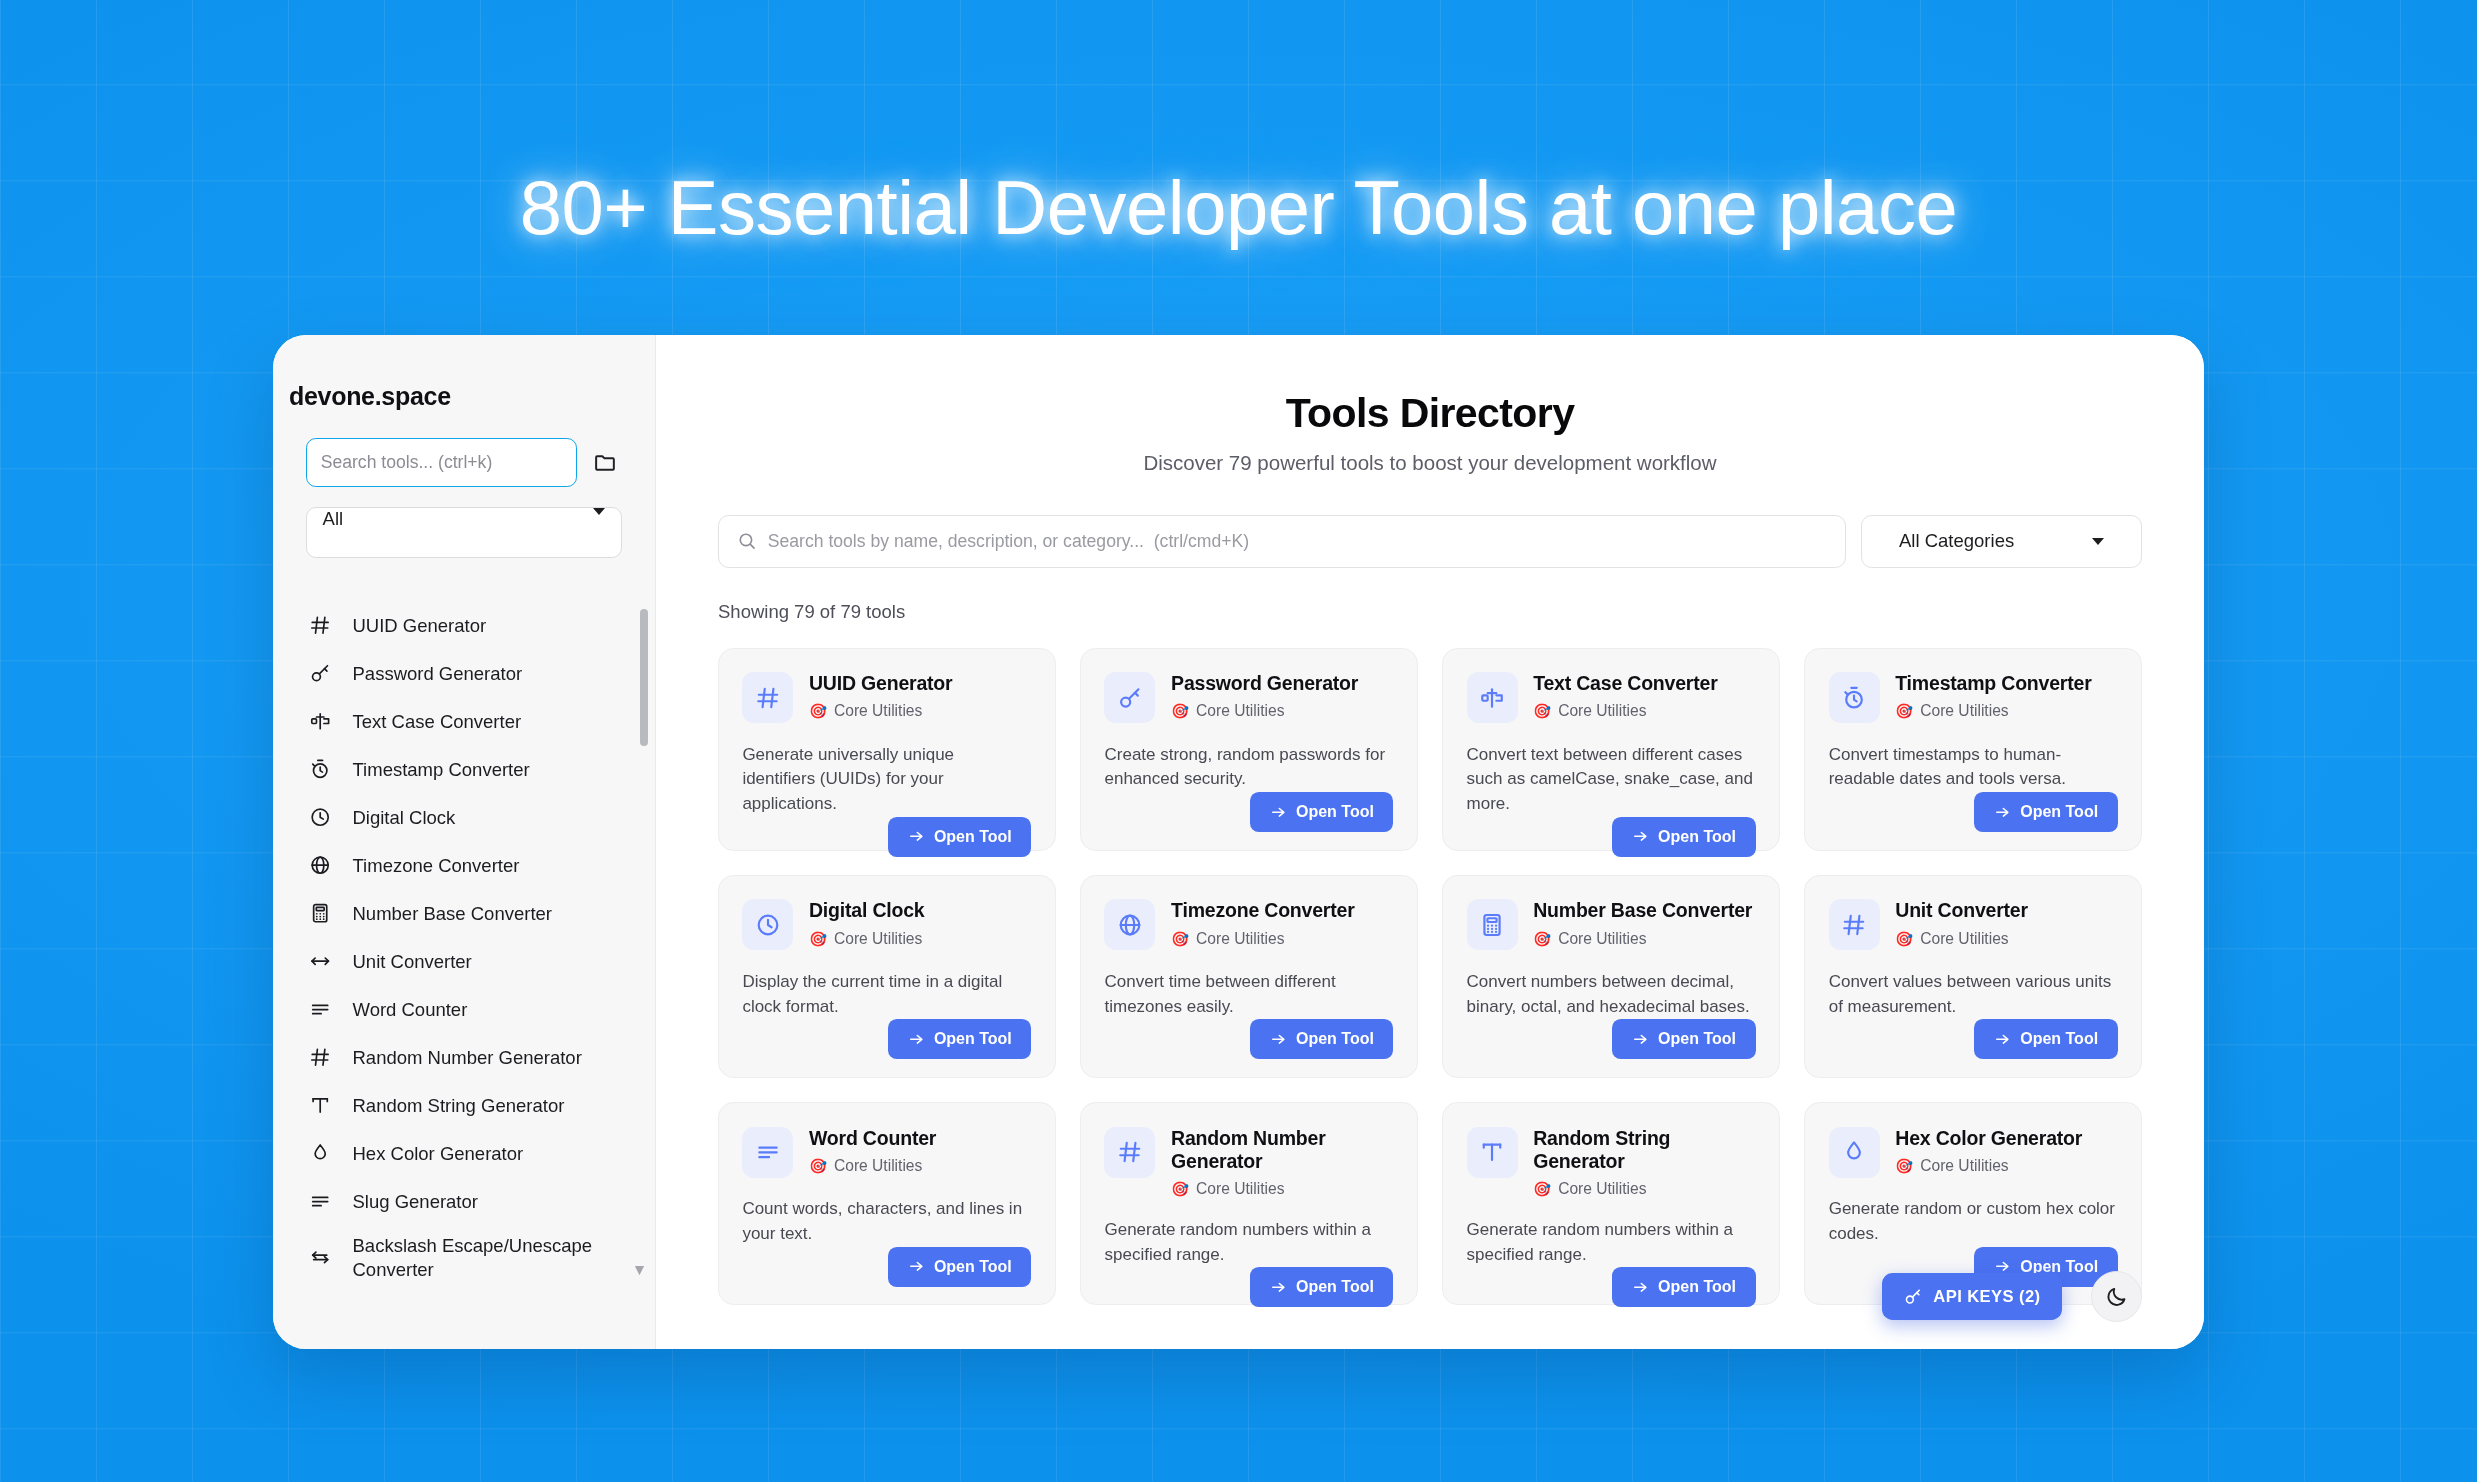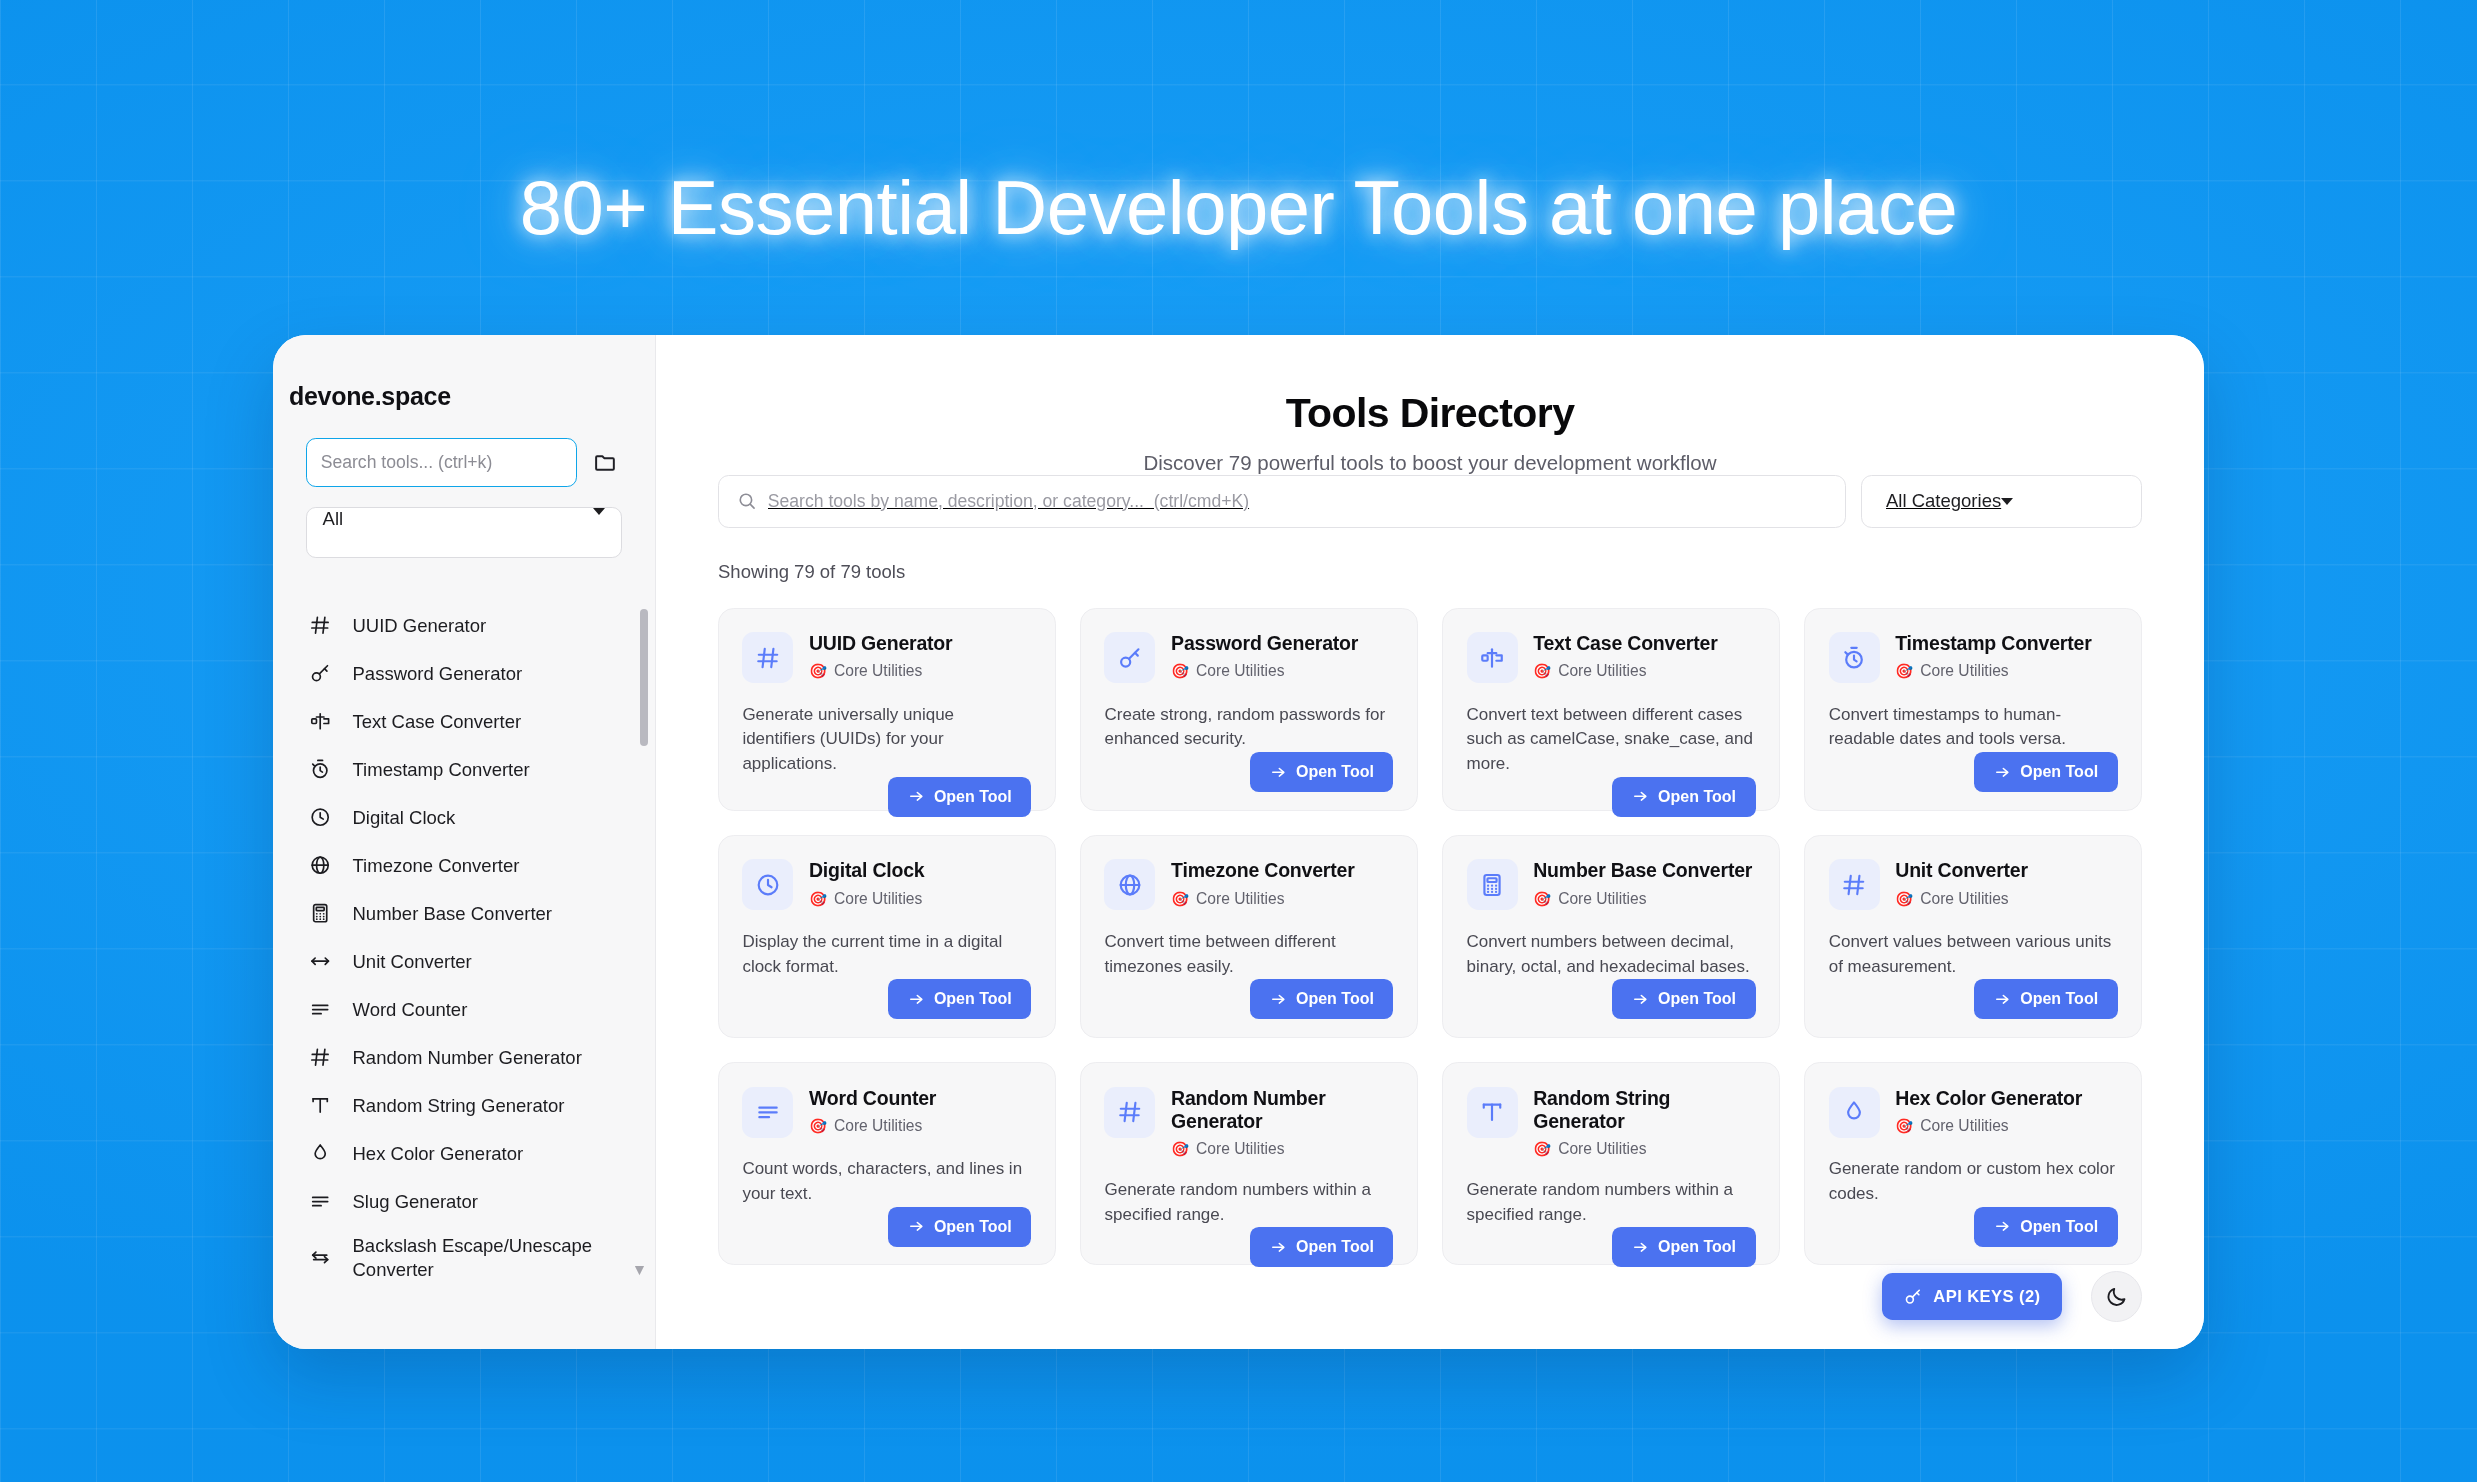"Search tools by name, description," #filter-row { margin-top: none -> 40px; text-decoration: underline -> none }
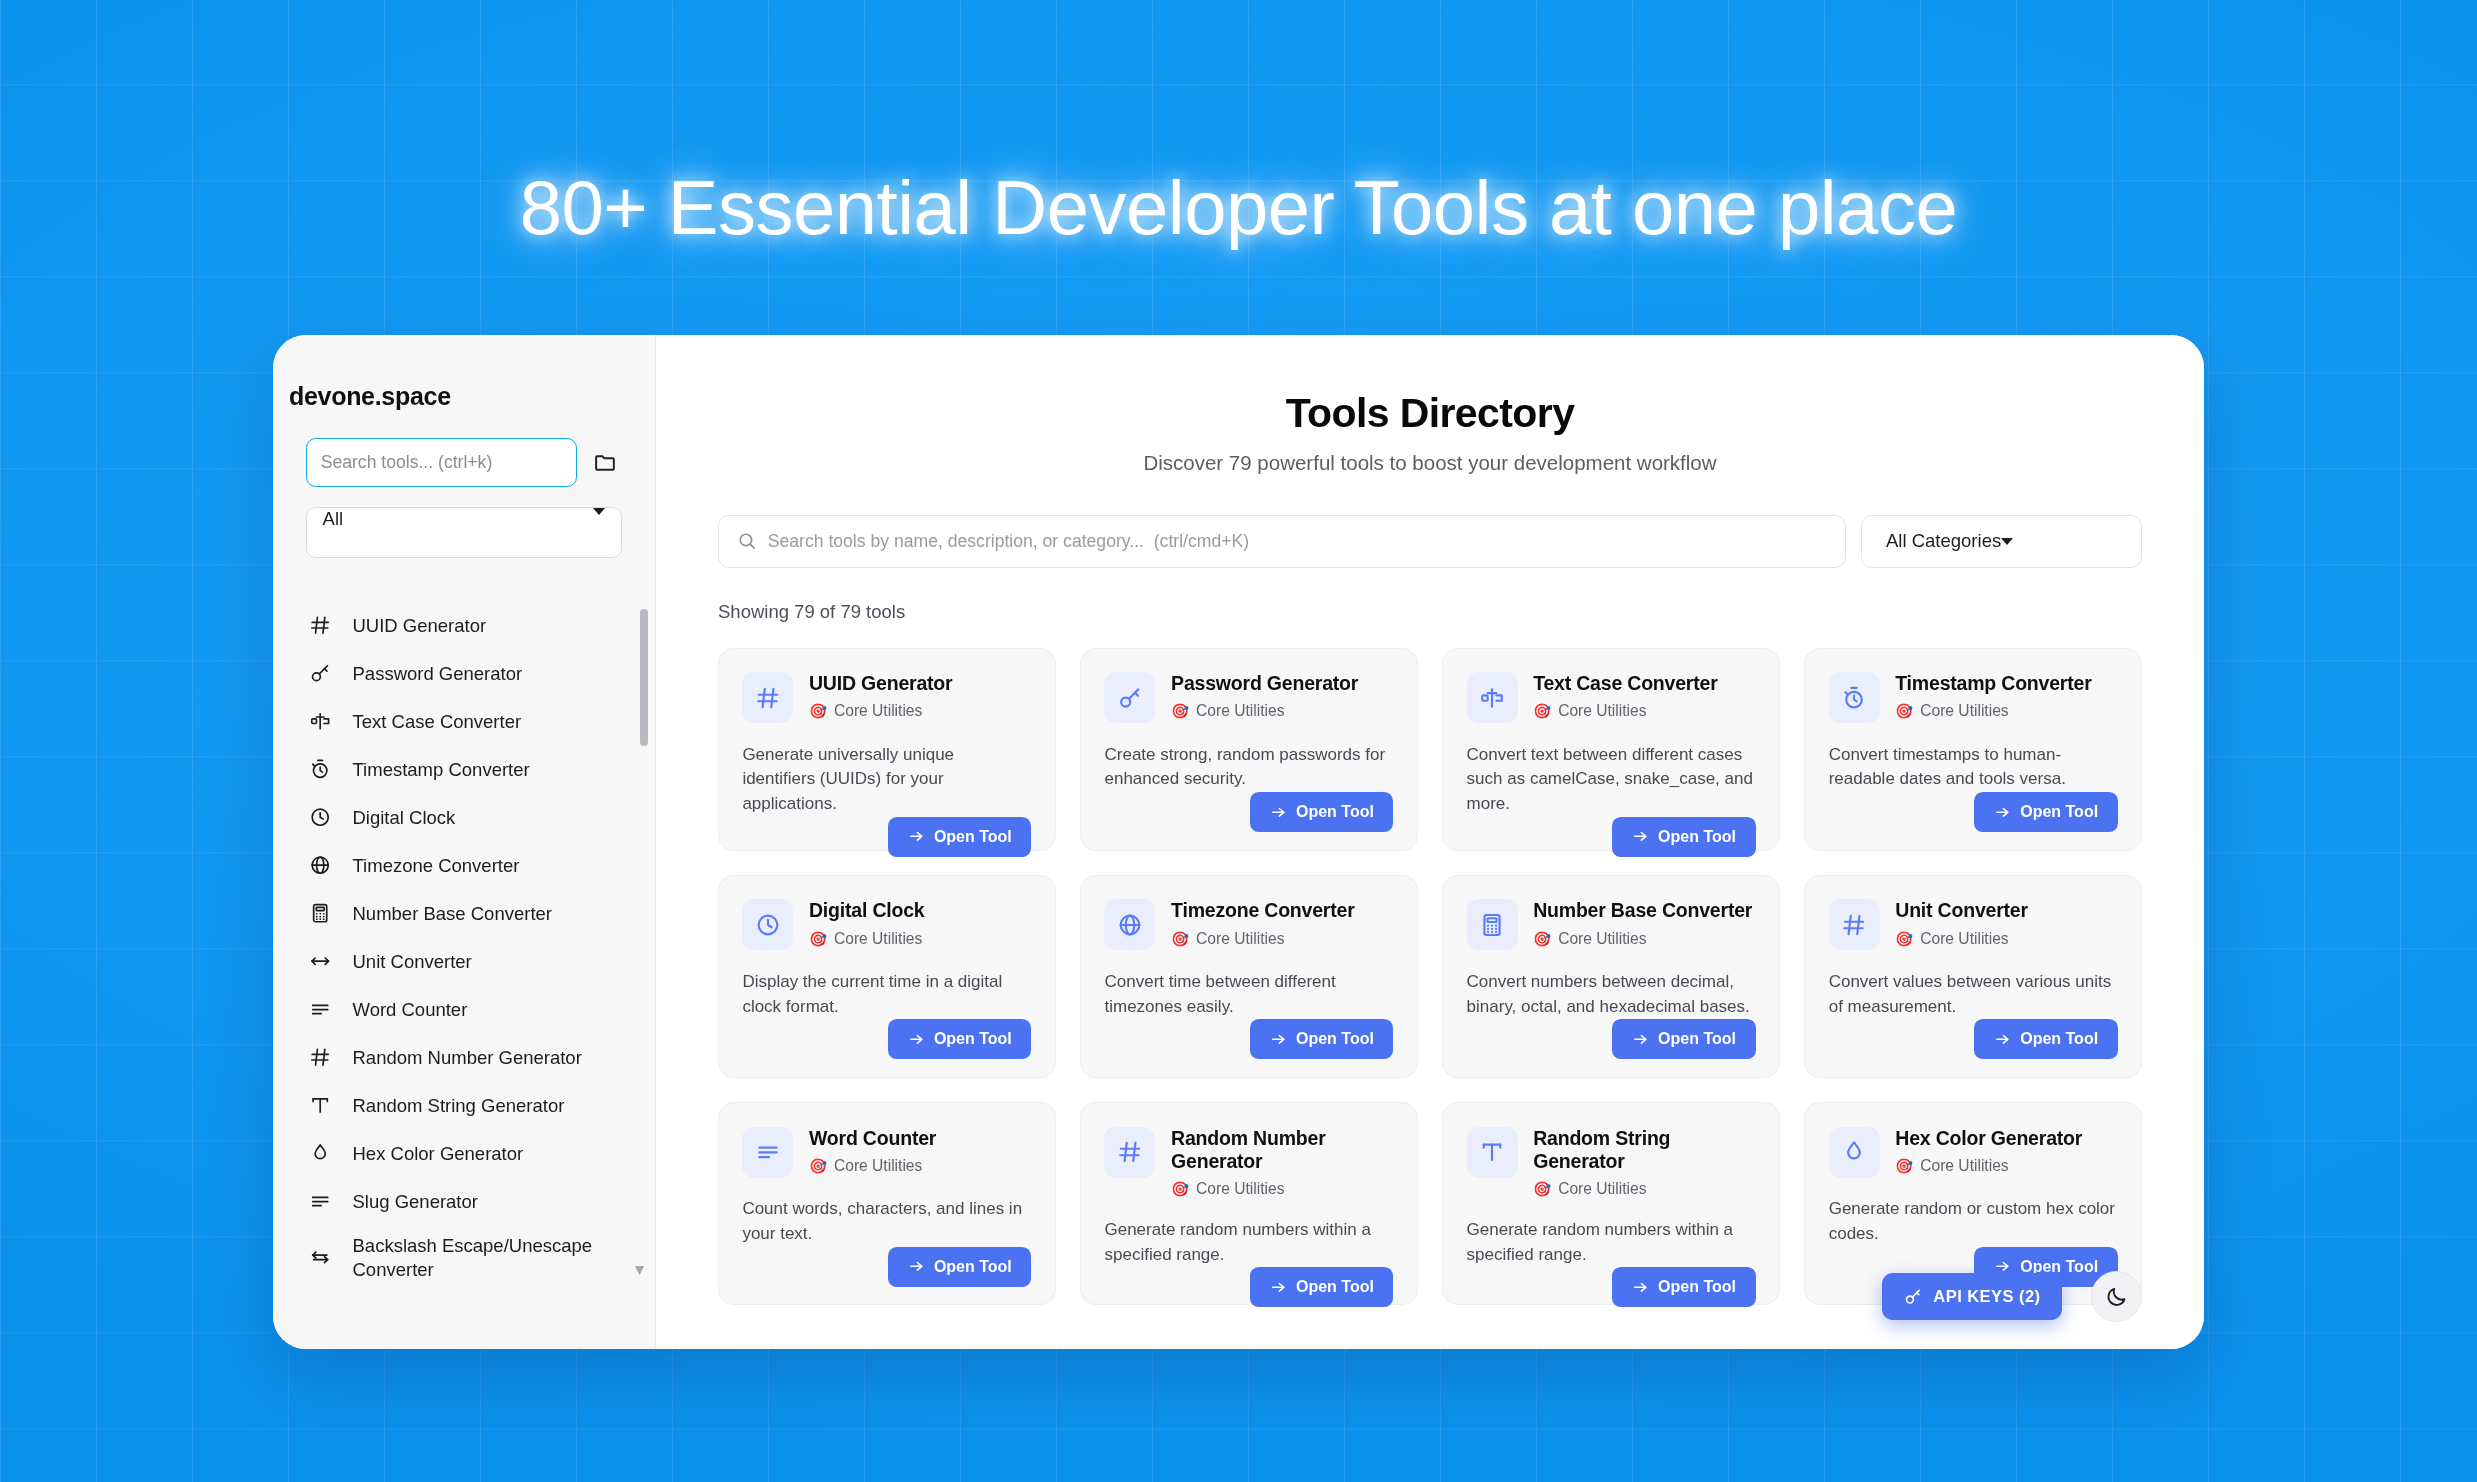"All Categories" #category-select { justify-content: none -> space-between; padding: 0 24px -> 0 37px }
